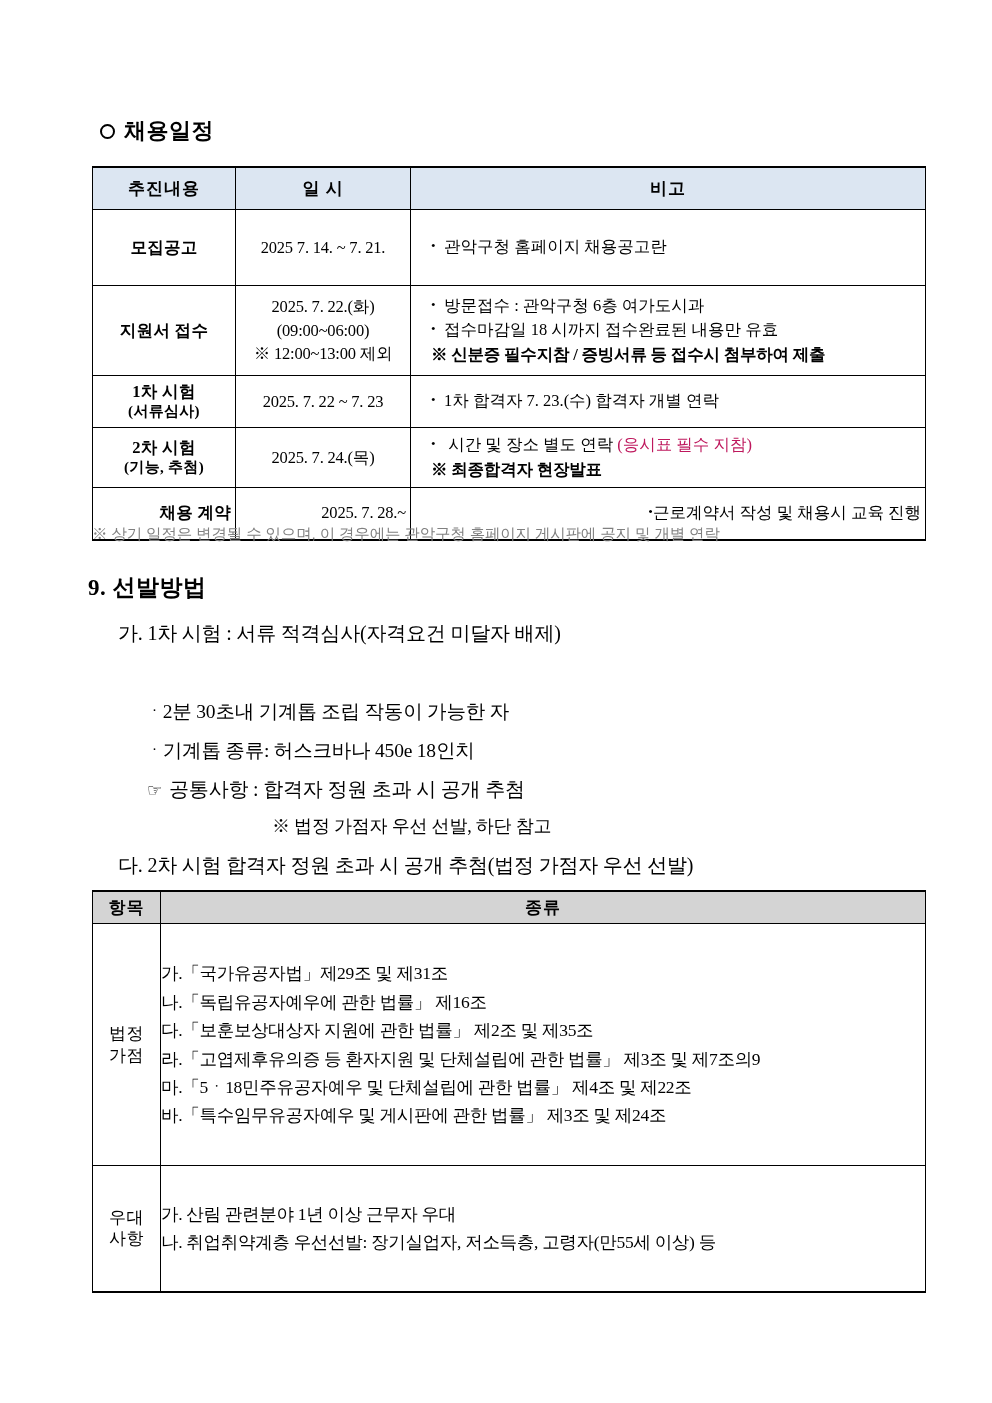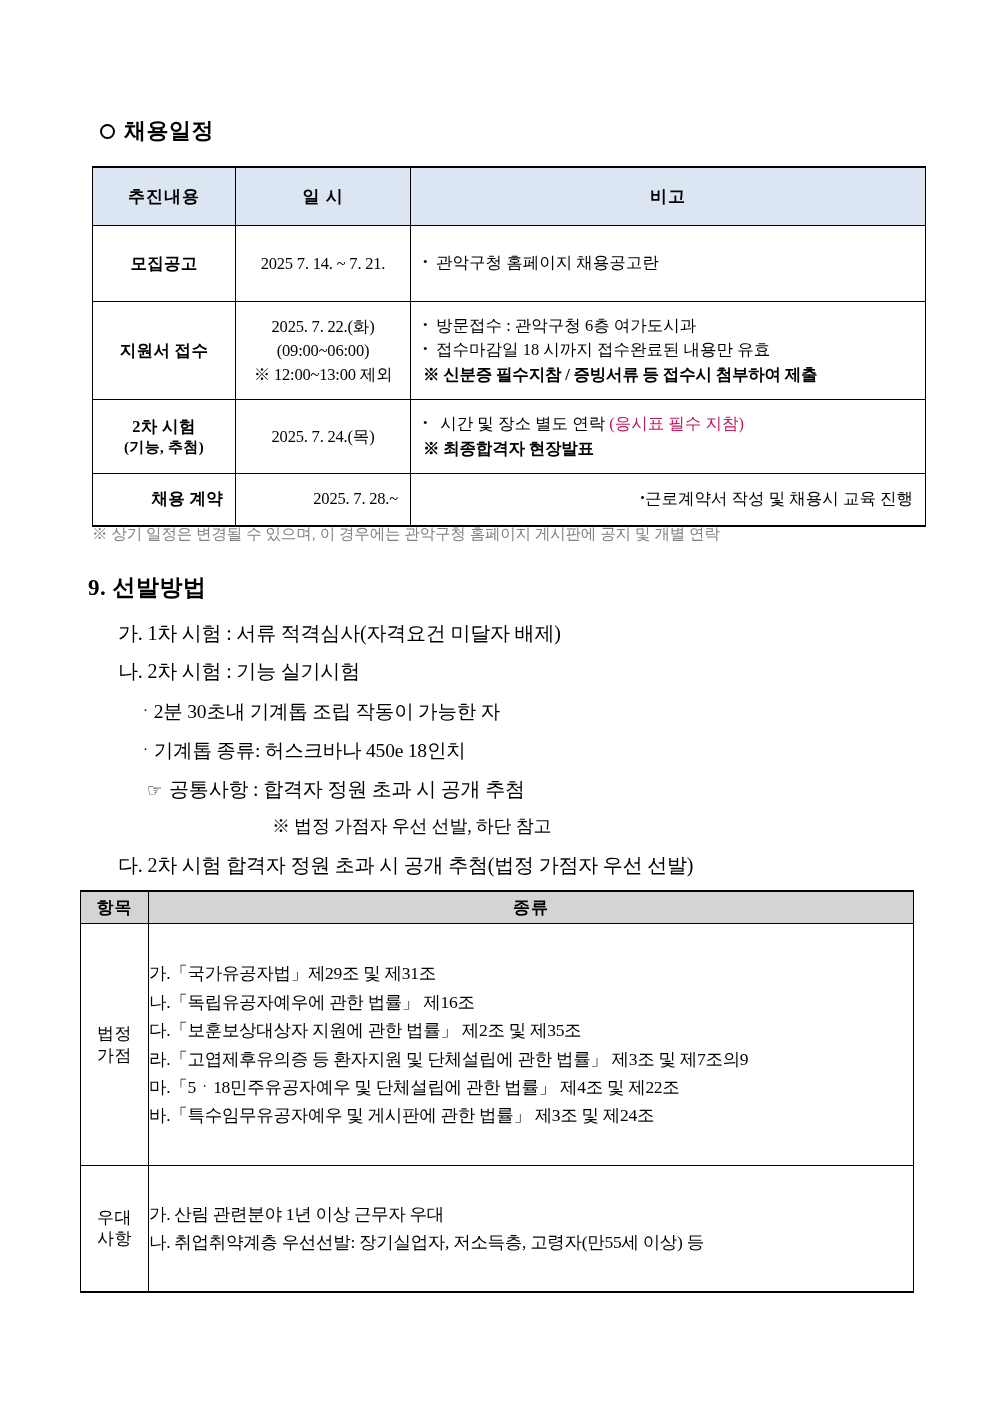"추진내용" table.sched td, table.sched th { padding: 12px -> 4px }
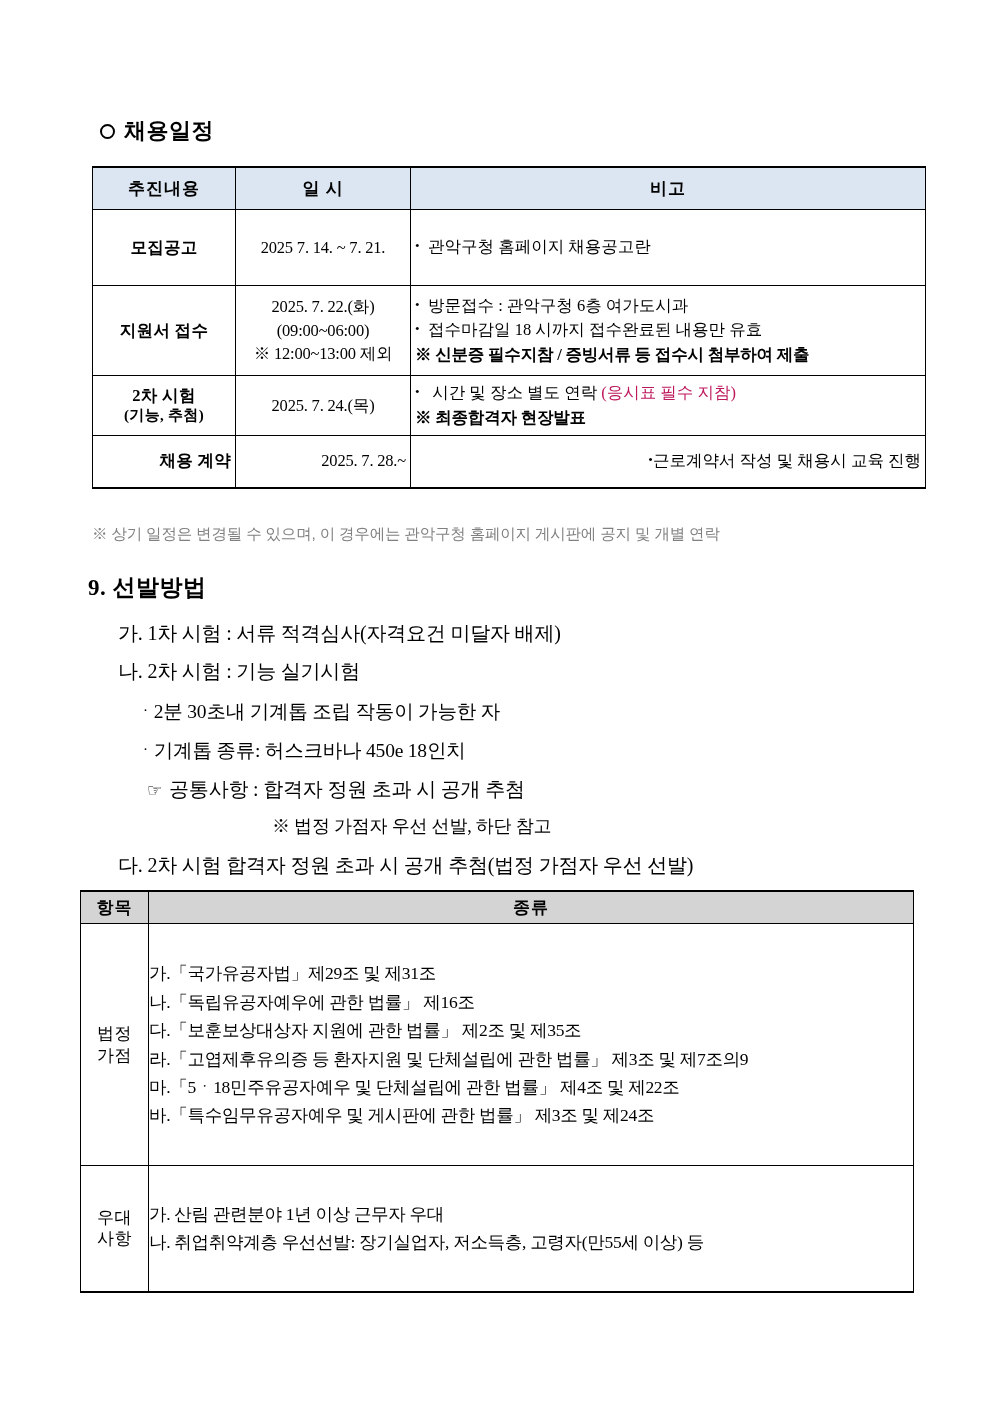"관악구청 홈페이지 채용공고란" .noteline { margin-left: none -> 16px }
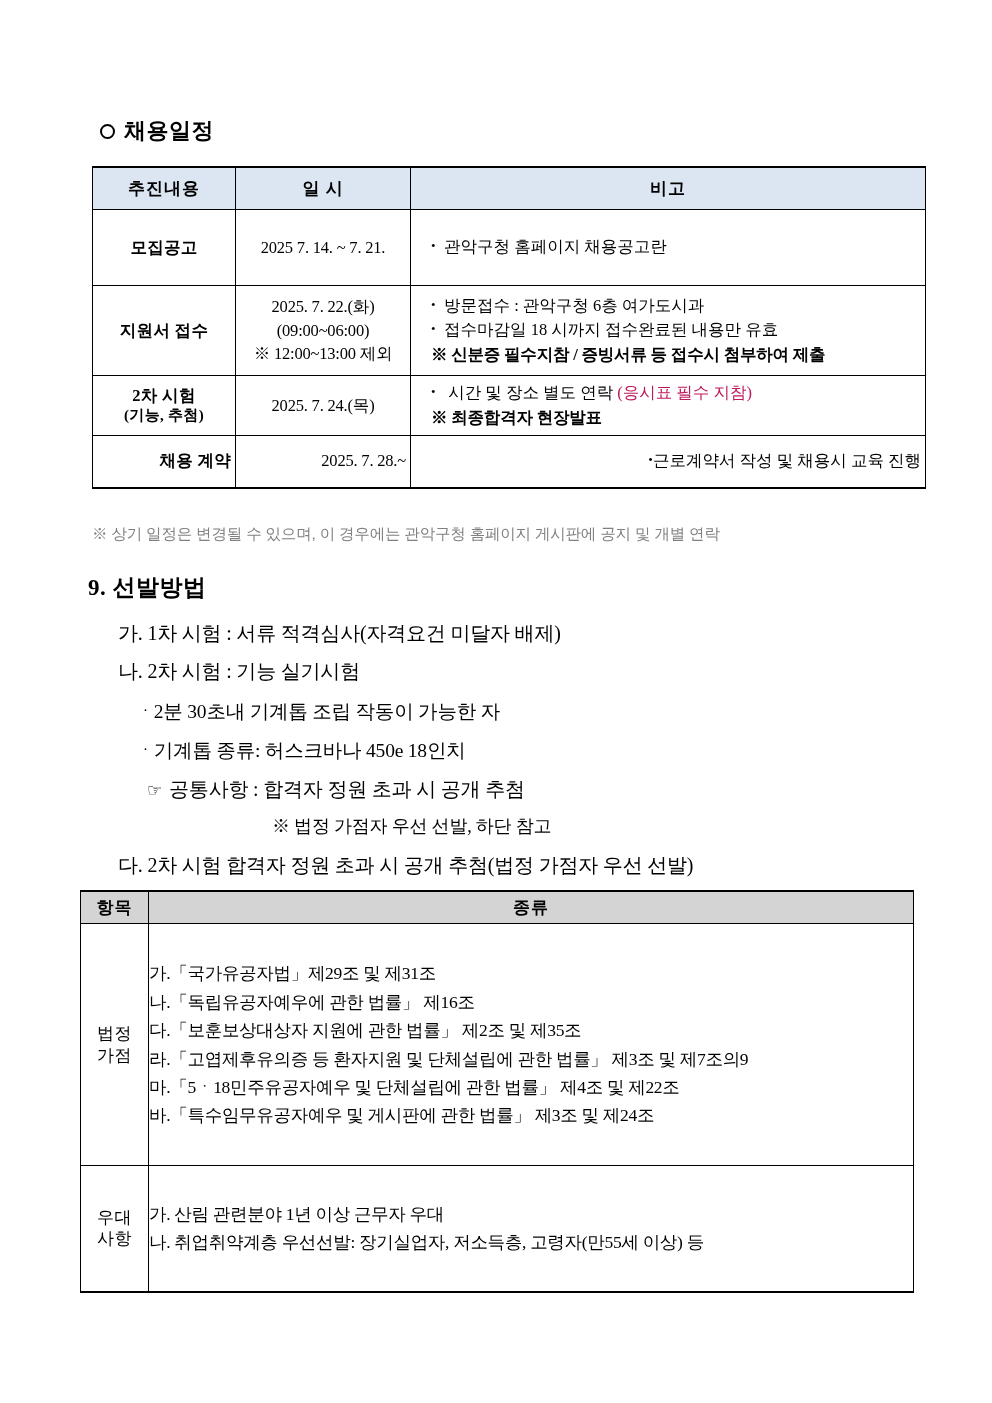"1차 시험" tr { html: none -> <tr> <td> <span>1차 시험</span> <span>(서류심사)</span> </td> <td> <span>2025. 7. 22 ~ 7. 23</span> </td> <td> <span><span></span><span>1차 합격자 7. 23.(수) 합격자 개별 연락</span></span> </td> </tr> }
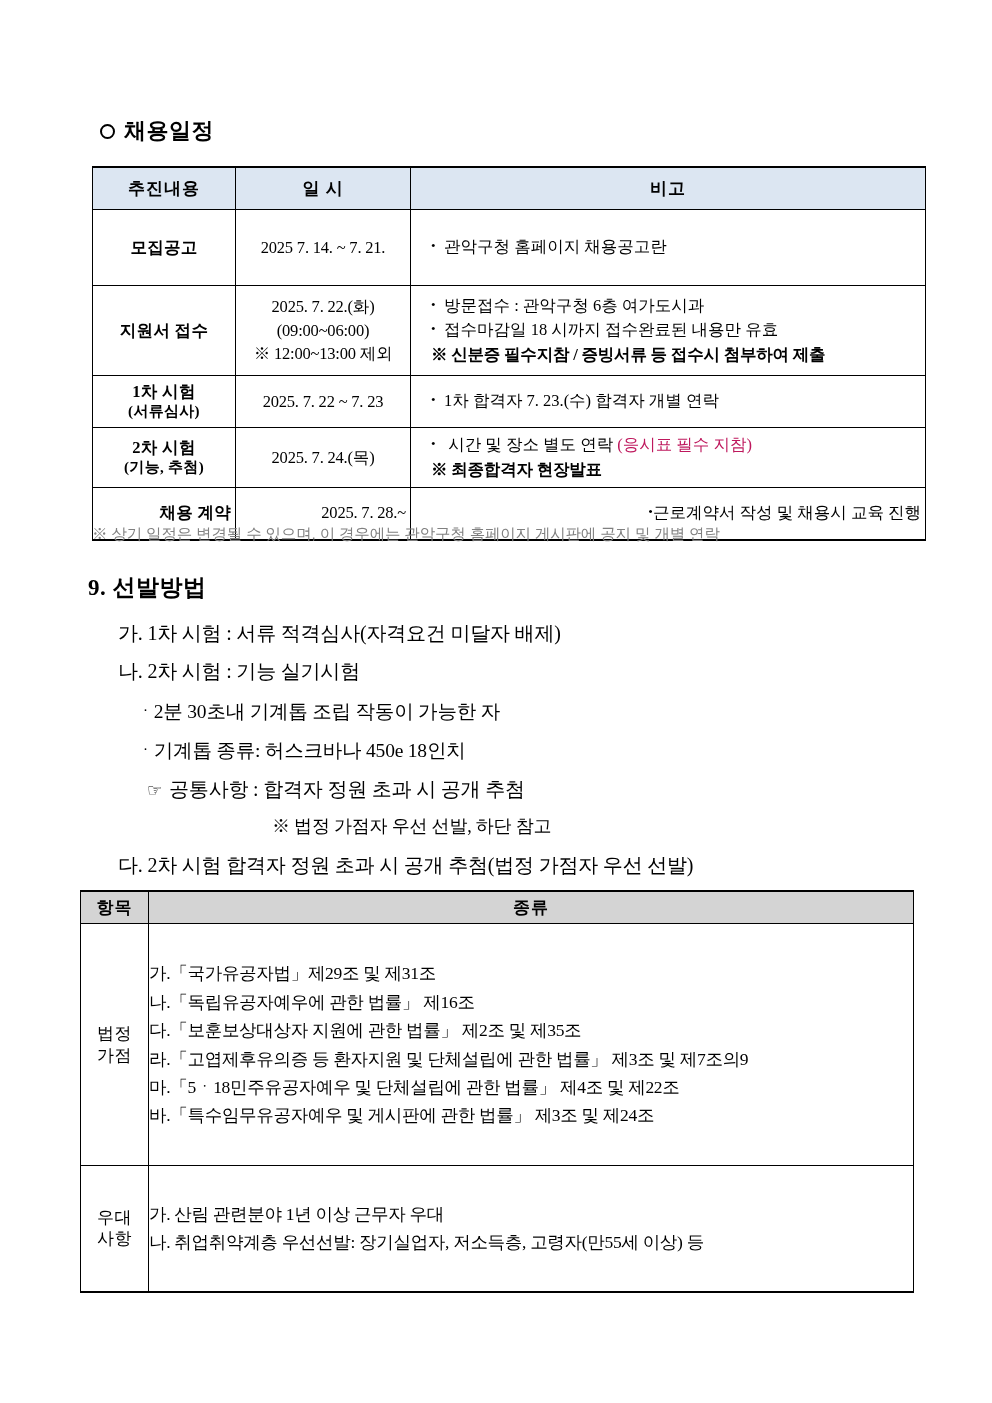"나. 2차 시험 : 기능" div.lvl1 { html: <div>나. 2차 시험 : 기능 실기시험</div> -> none }
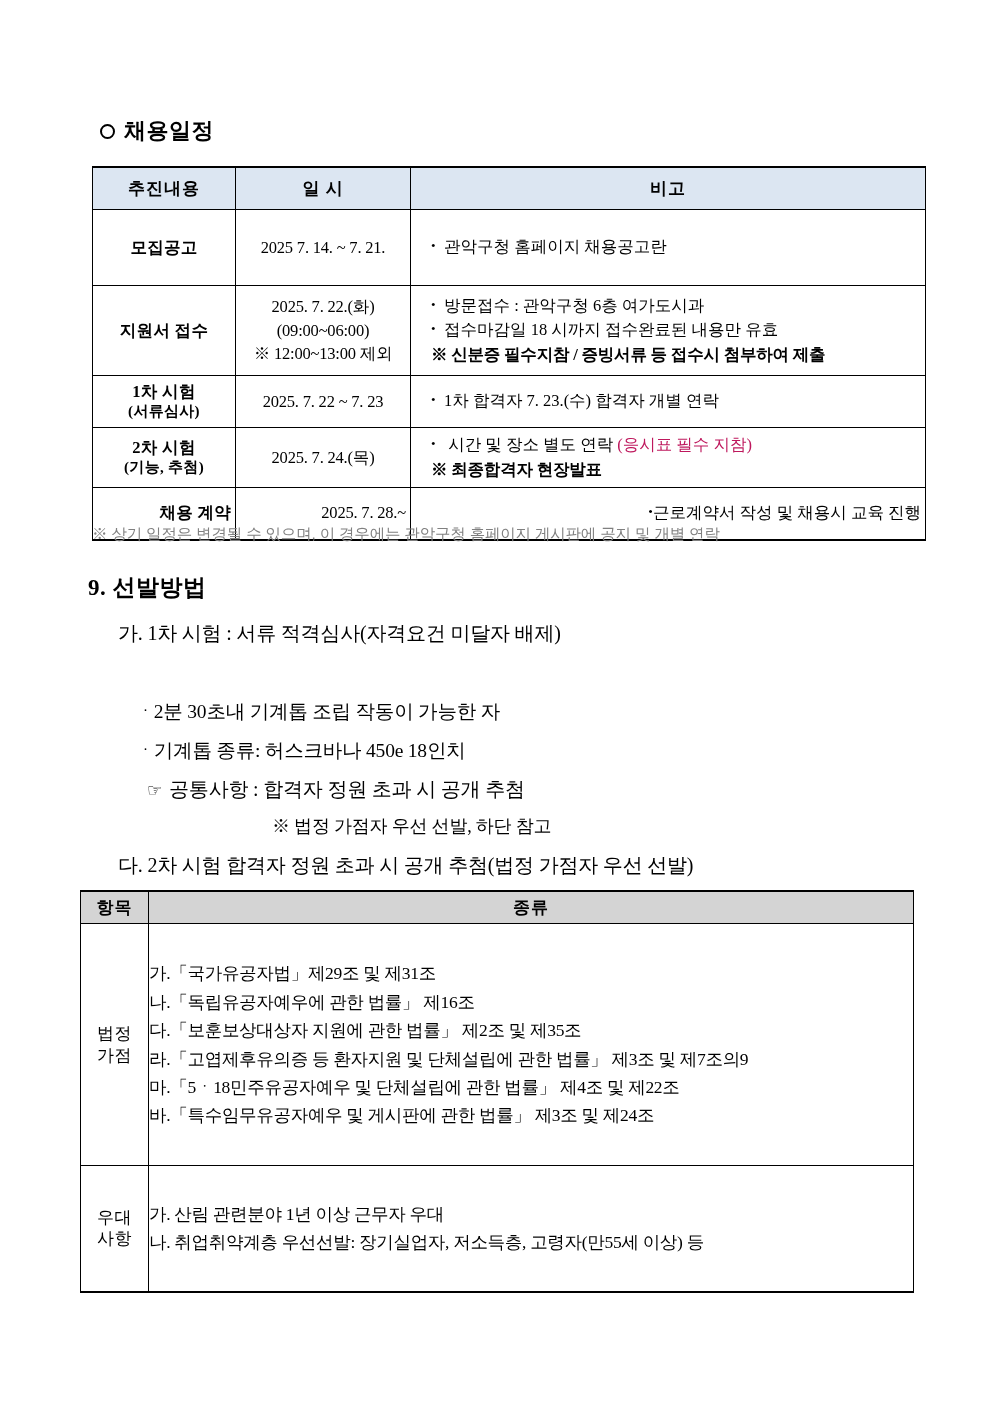"· 2분 30초내 기계톱 조립" .lvl2 { left: 143px -> 152px }
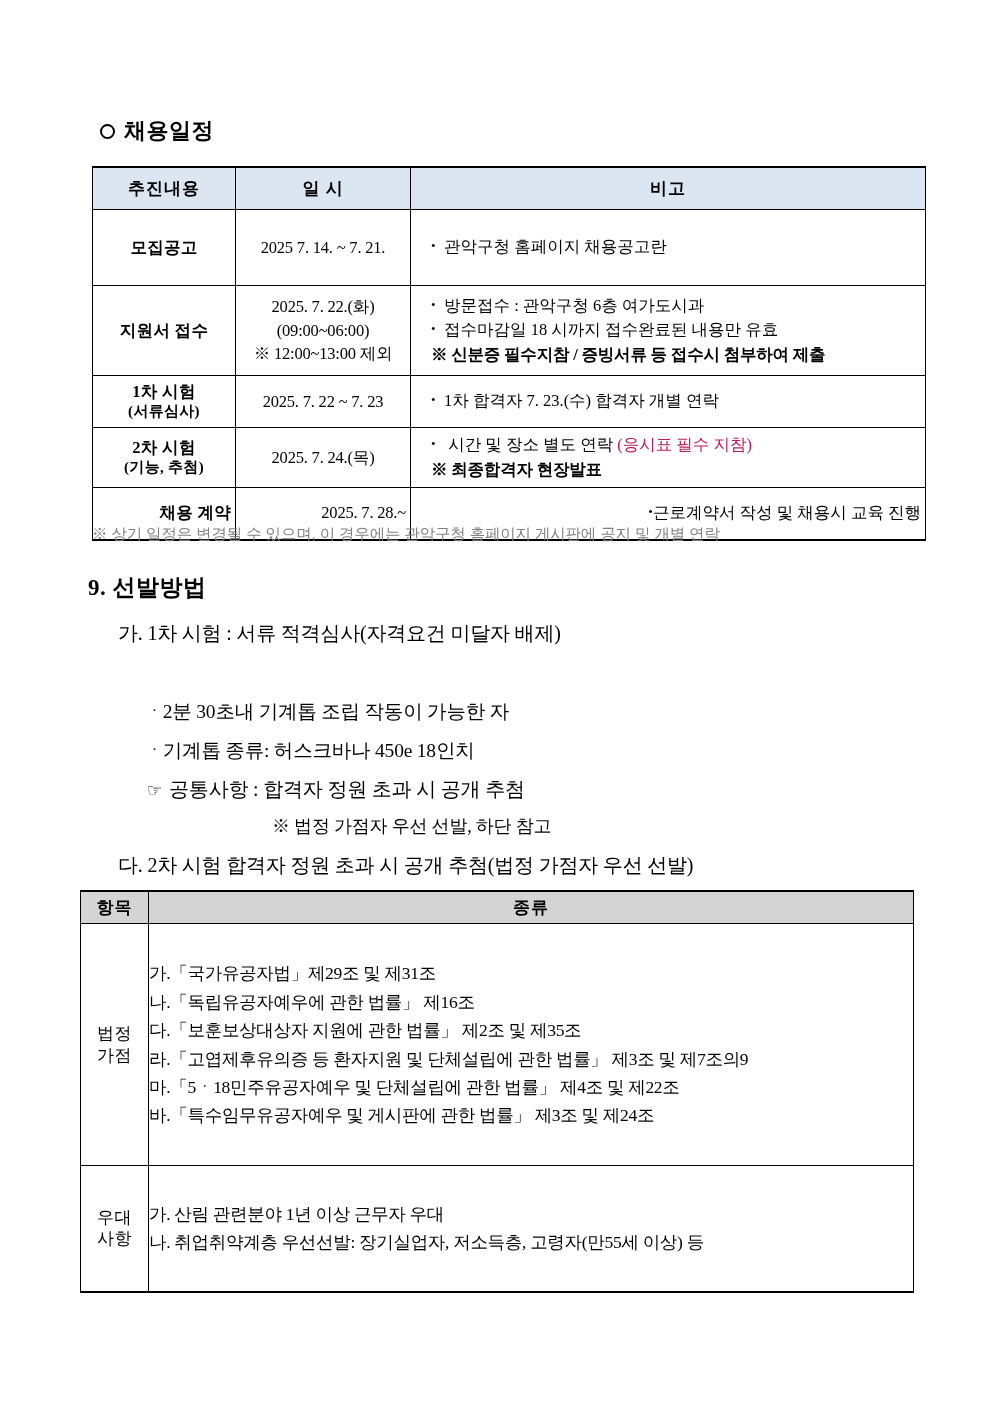"항목" table.bonus { left: 80px -> 92px }
